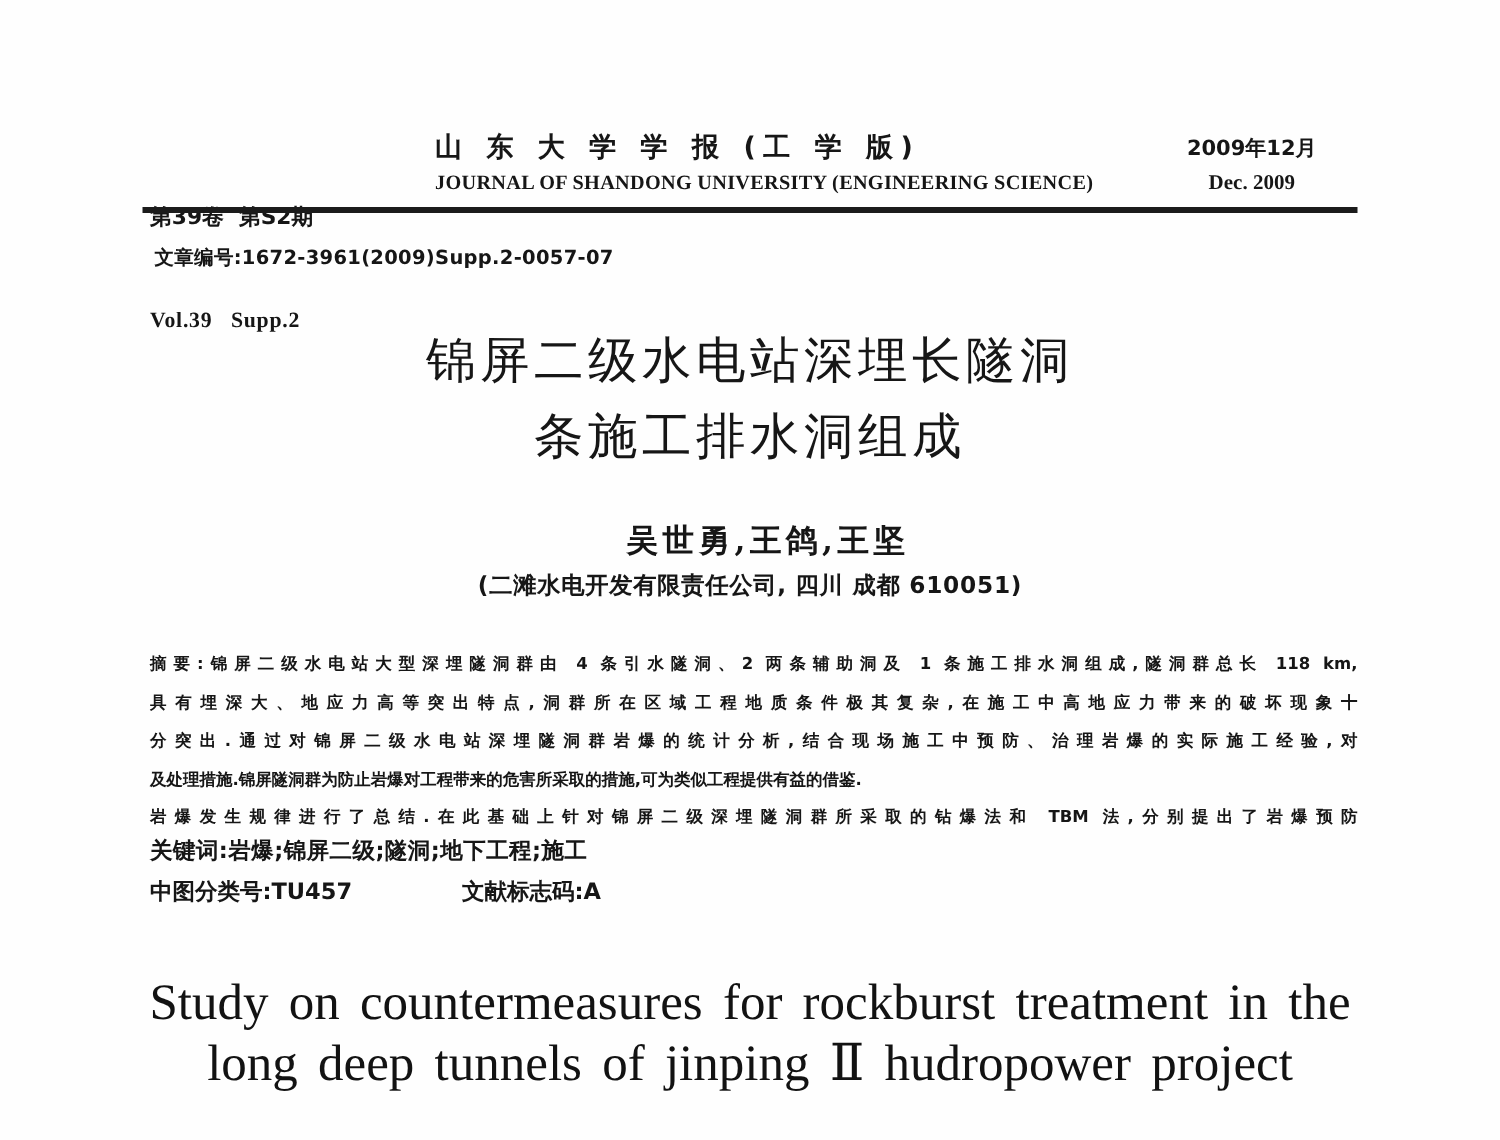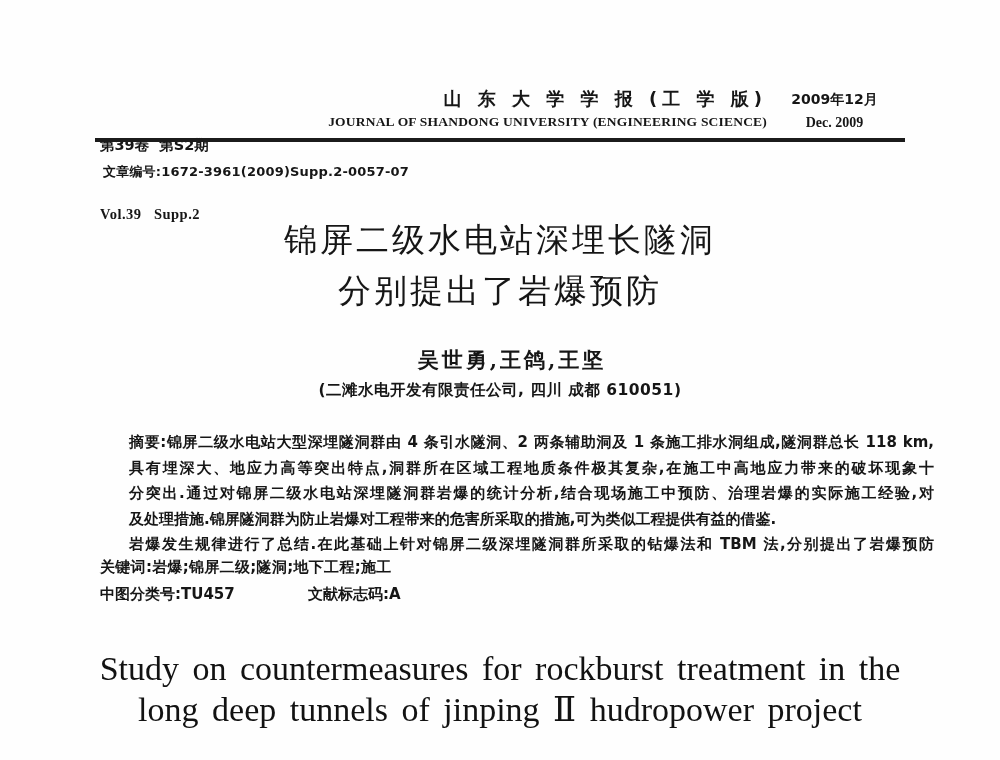"山 东 大 学 学" .jh-center { text-align: right -> left }
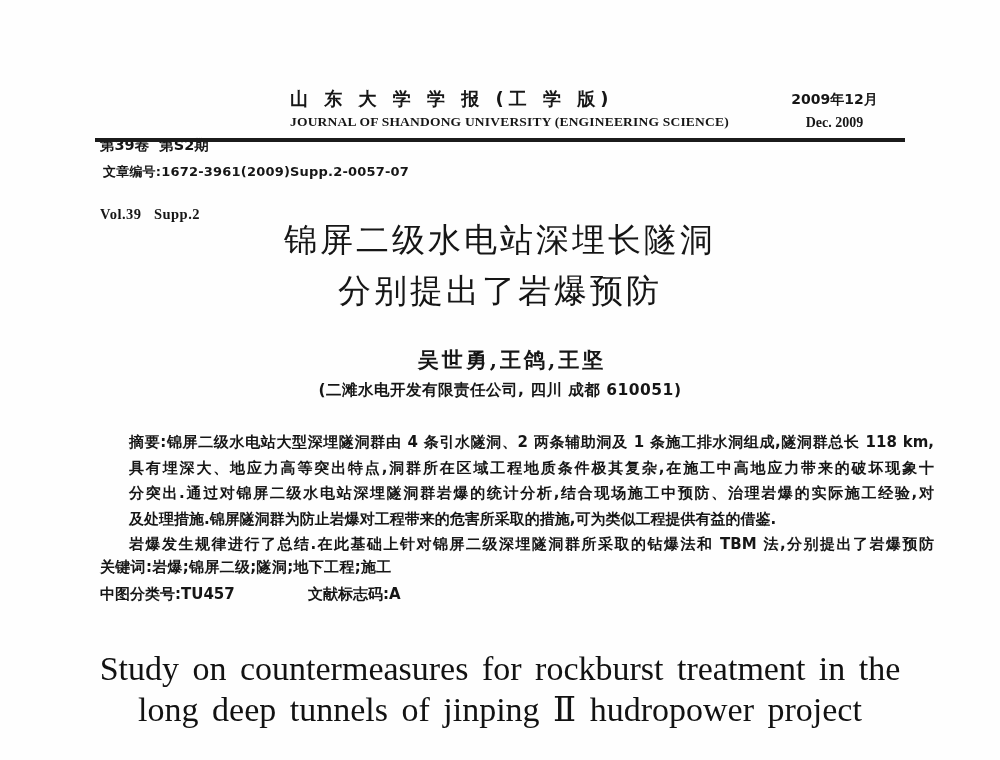"分别提出了岩爆预防" span { text: 分别提出了岩爆预防 -> 条施工排水洞组成 }
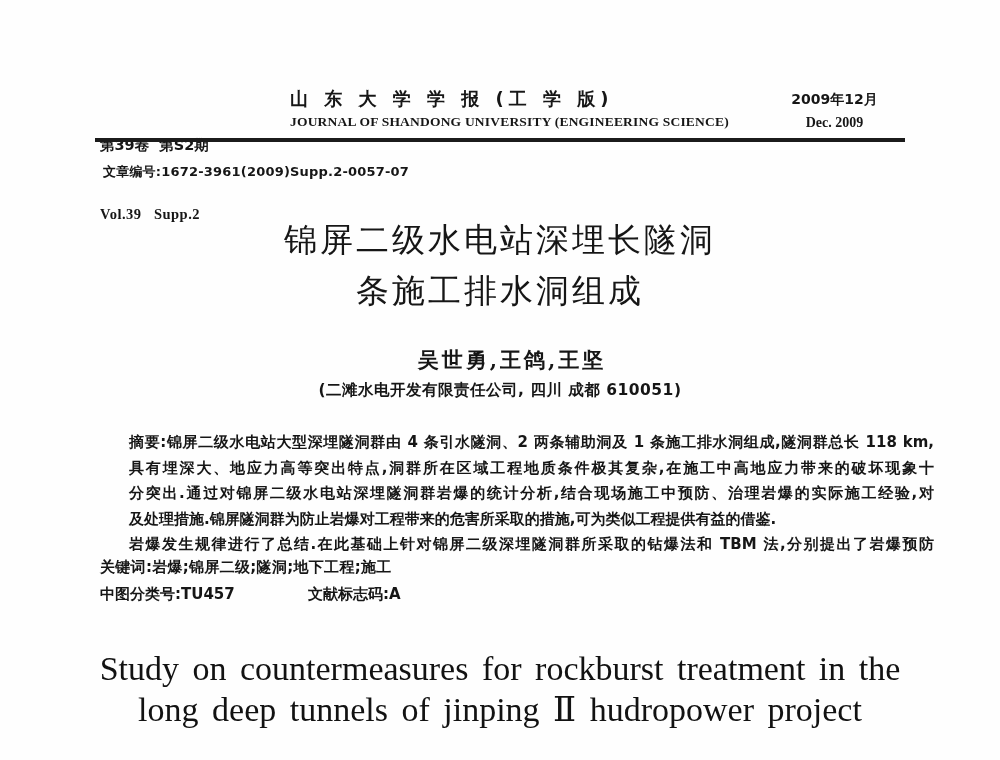"摘要:锦屏二级水电站大型深埋隧洞群由 4 条引水隧洞、2 两条辅助洞及 1" .abstract { font-size: 15px -> 11px; margin-left: 29px -> none }
